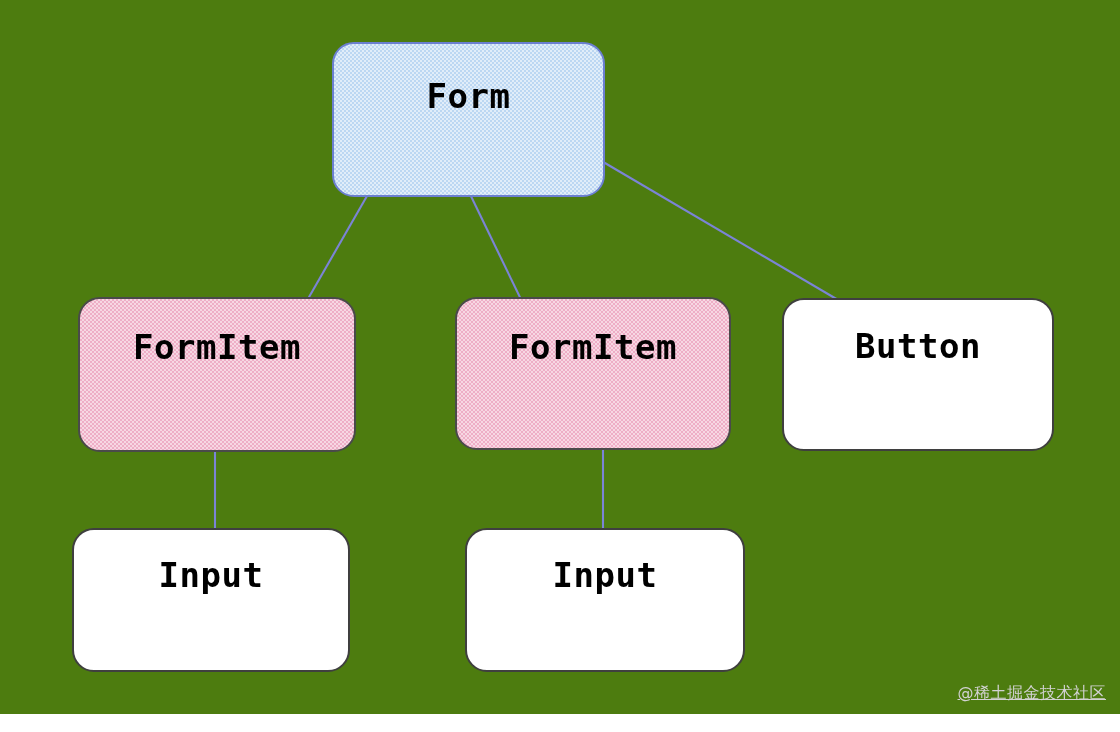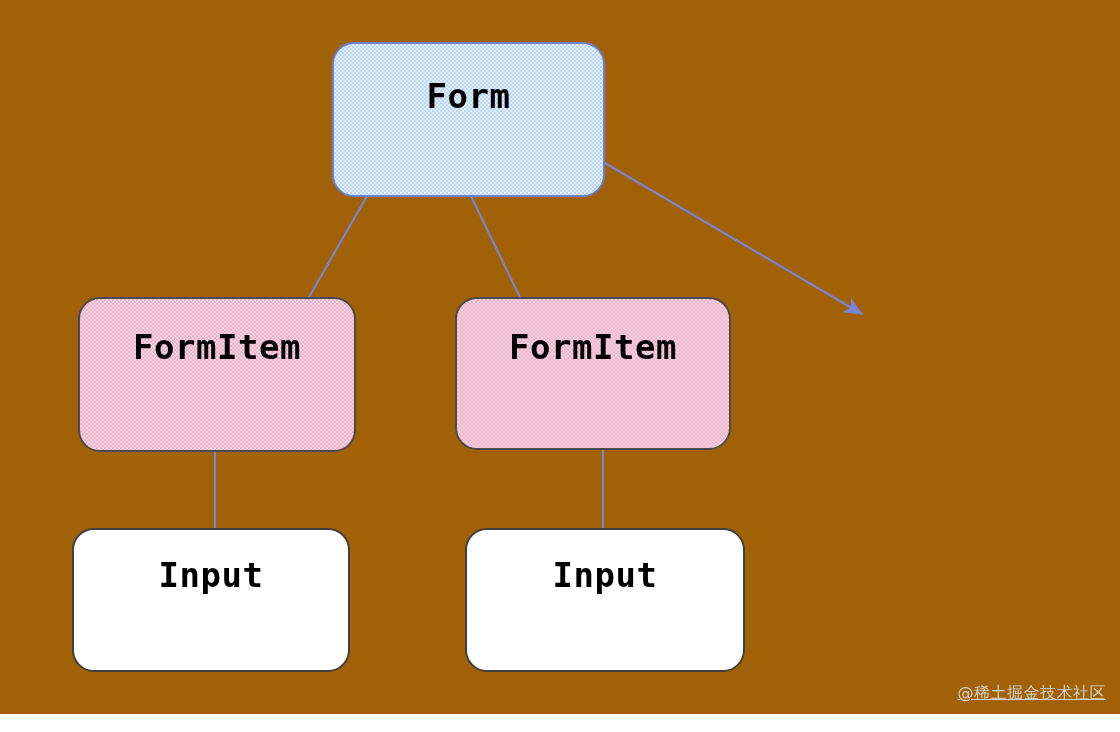"Form" #canvas { background: #a16207 -> #4d7c0f }
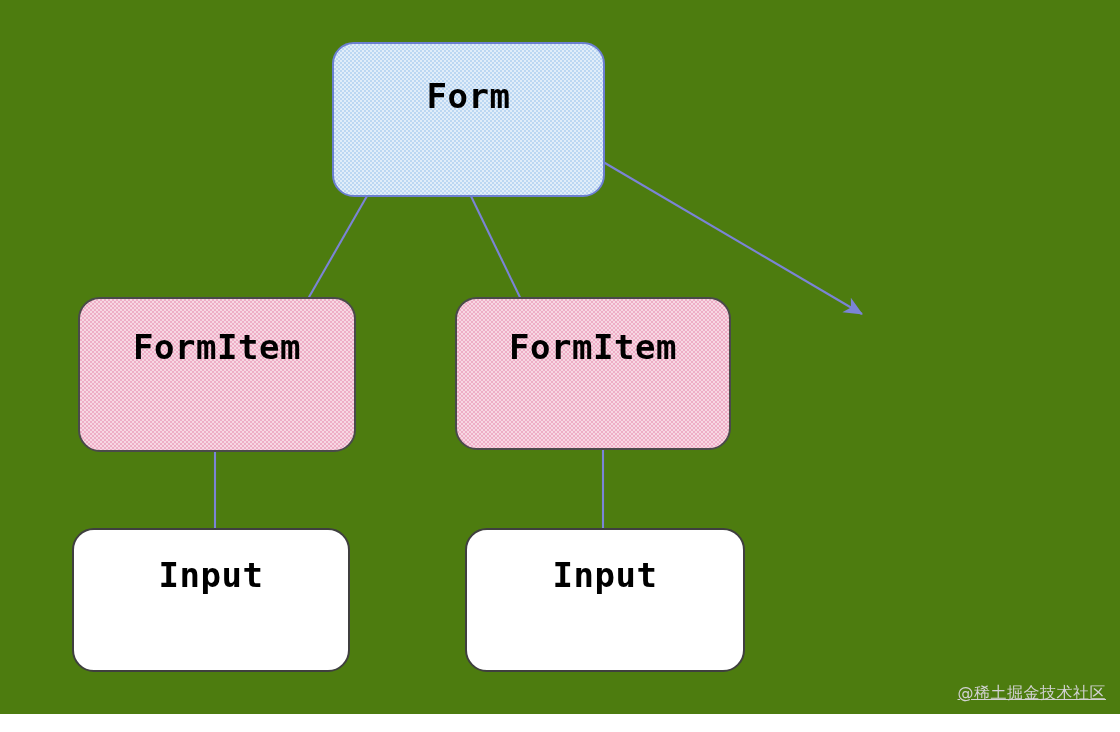"Button" div.node { html: none -> <div> <span>Button</span> </div> }
